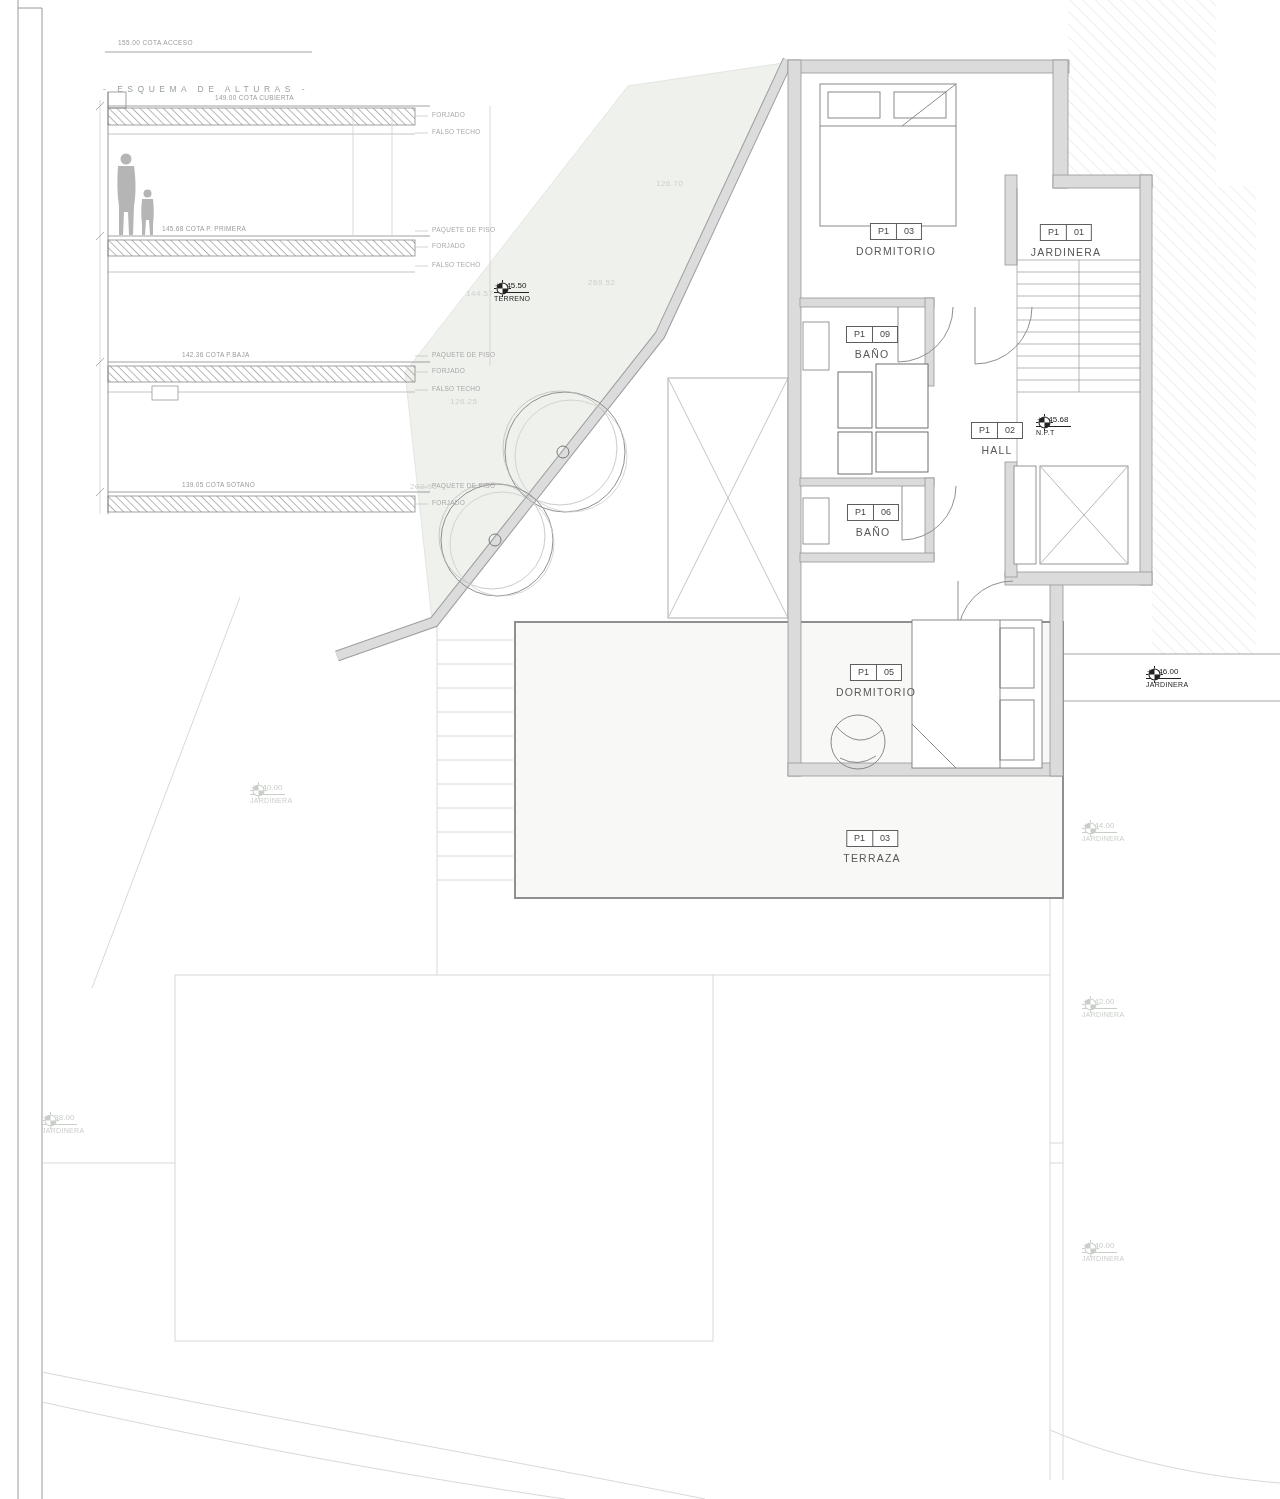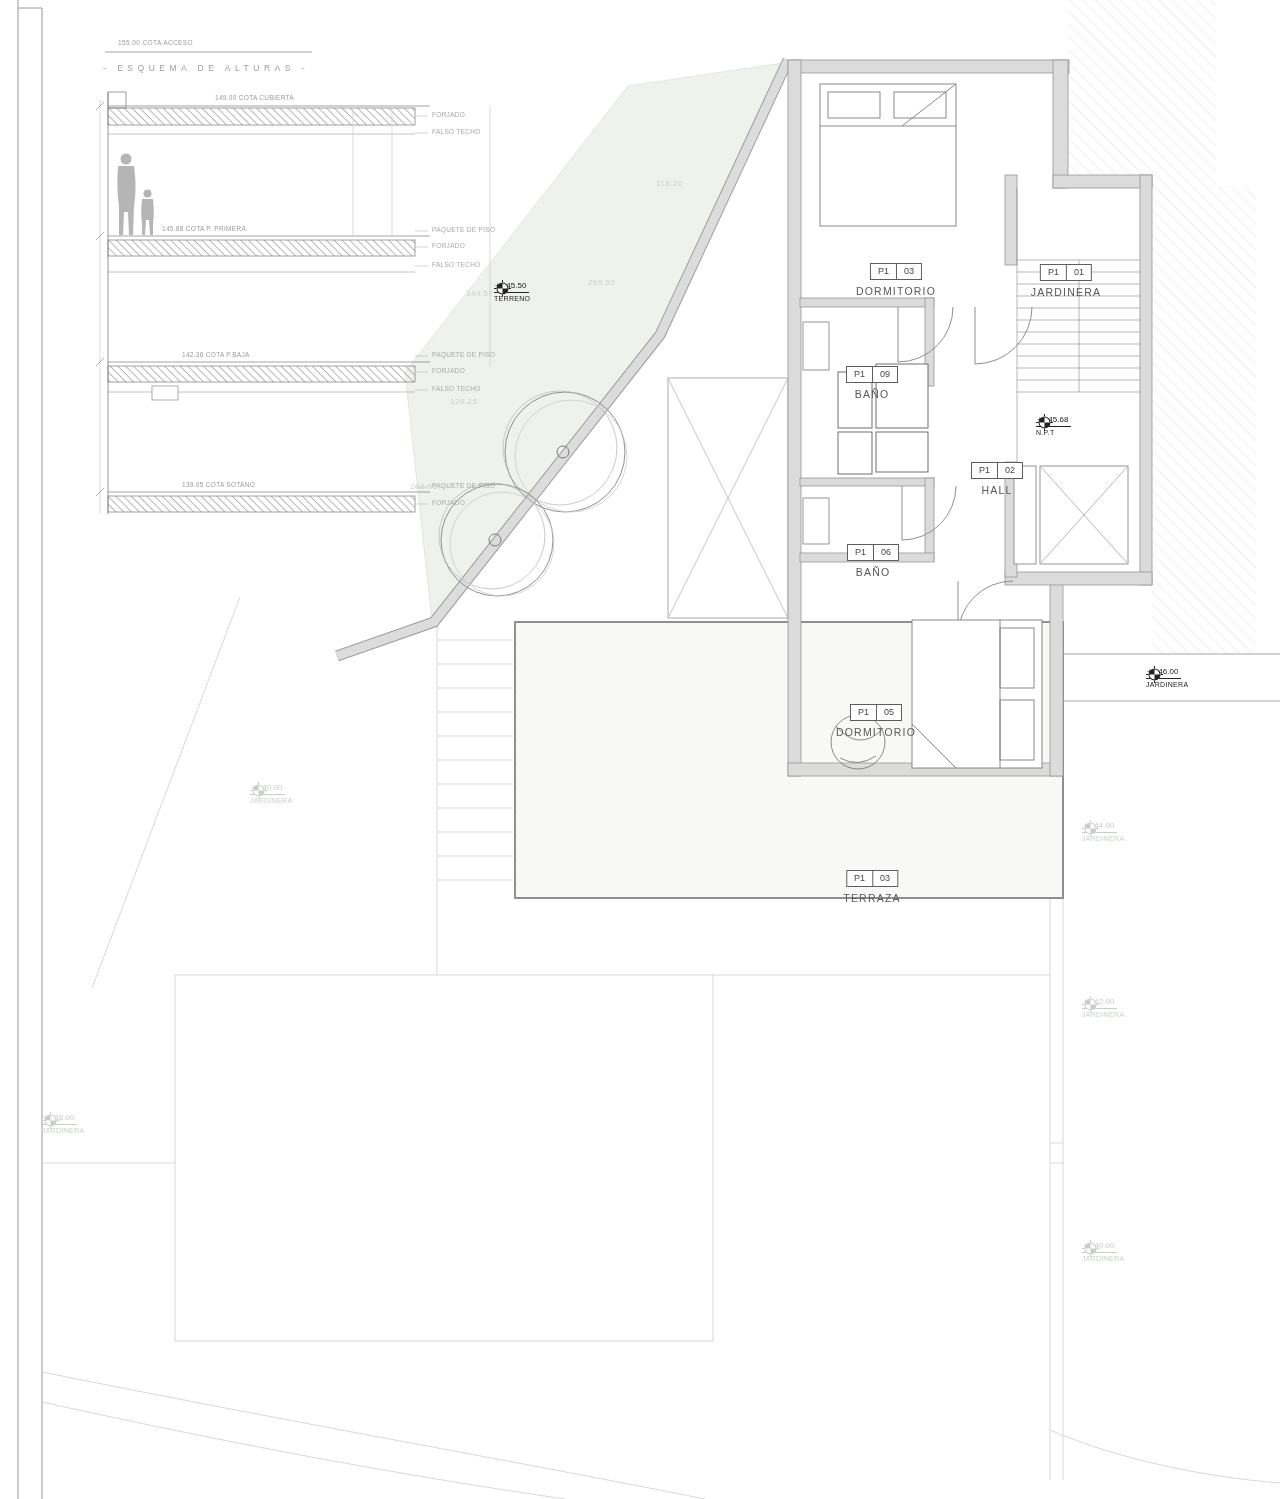"- ESQUEMA DE ALTURAS -" .schema-title { margin-top: none -> 21px }
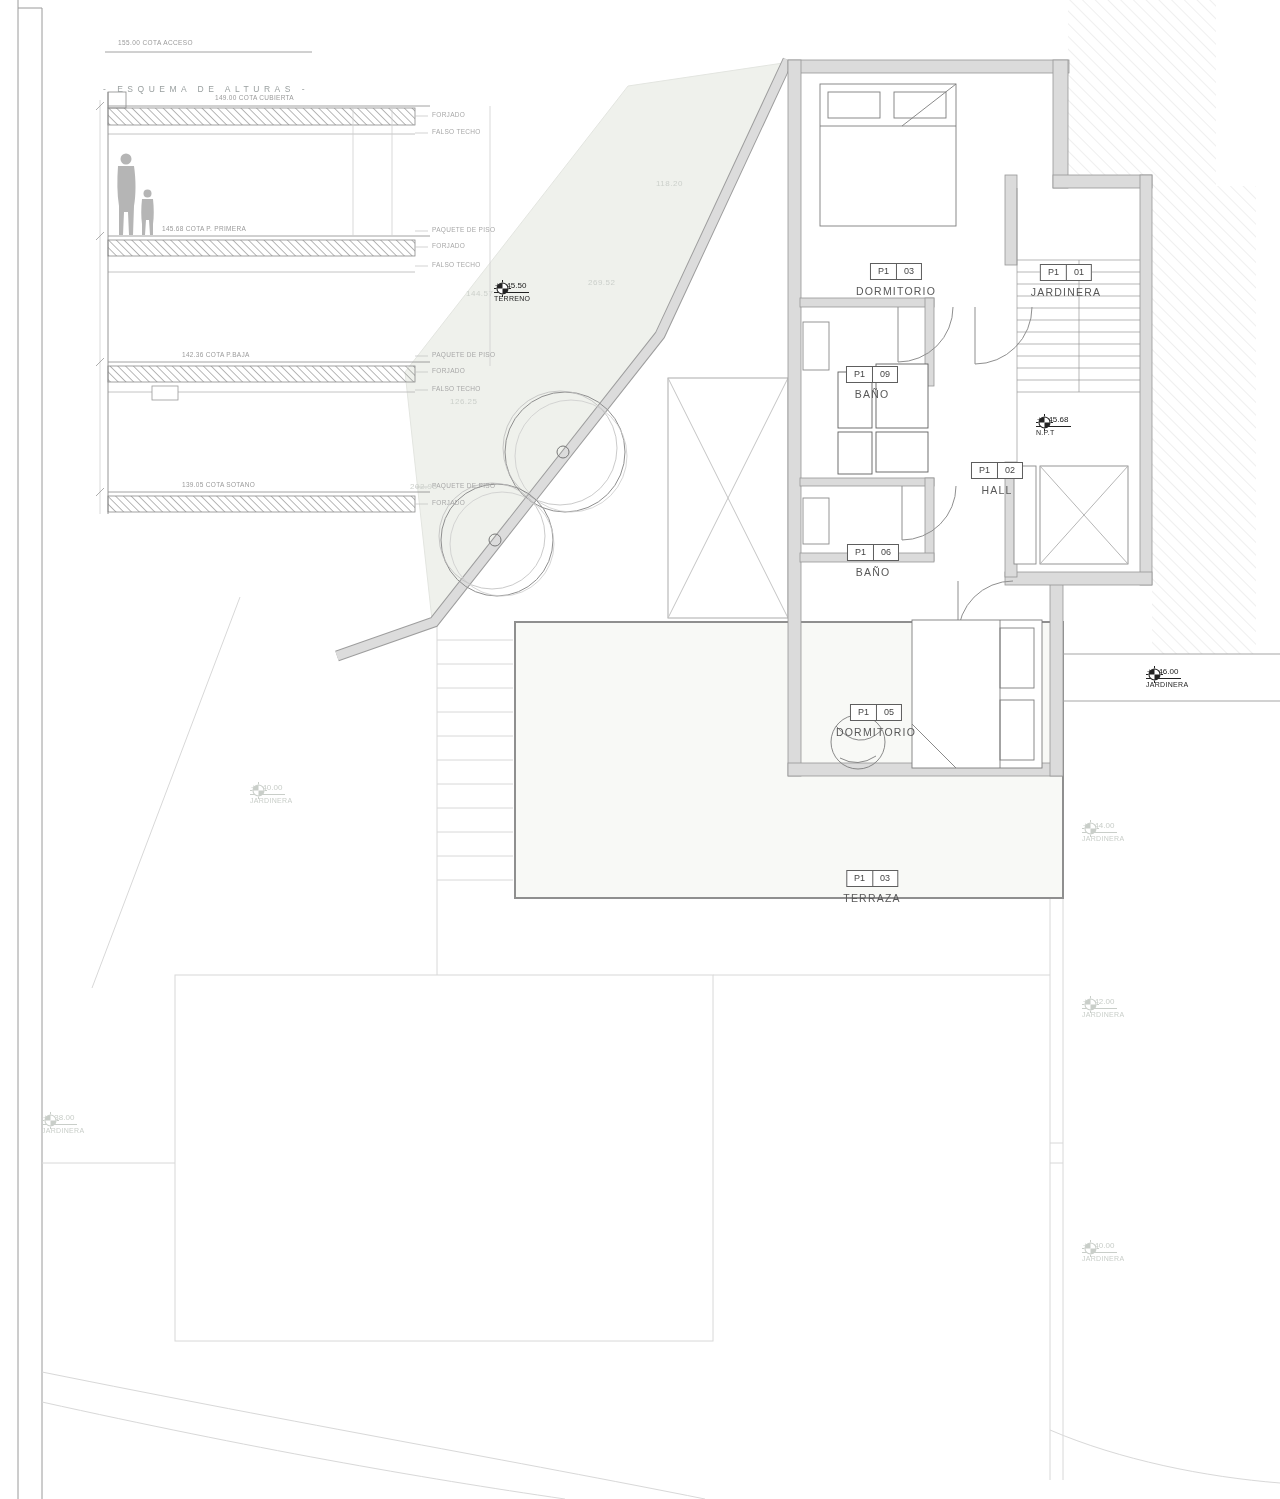"118.20" div.txt { text: 118.20 -> 126.70 }
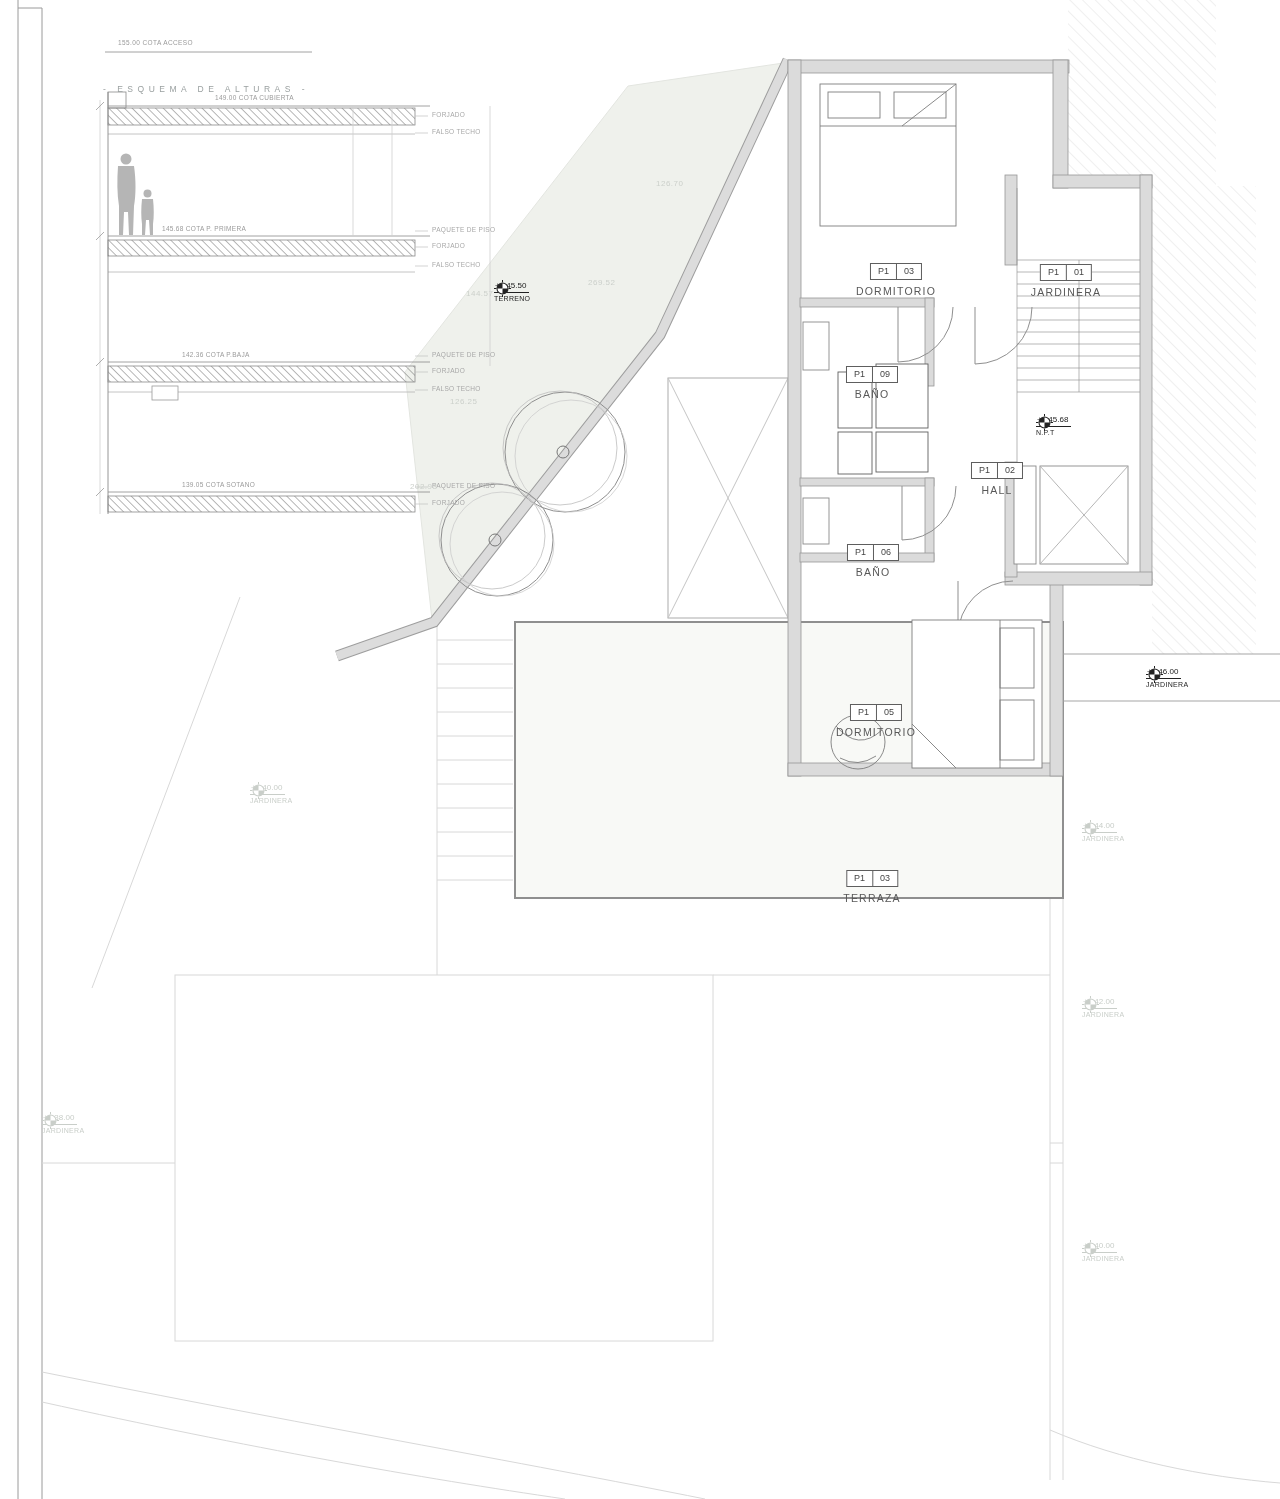"P1" .tag { margin-top: 40px -> none }
